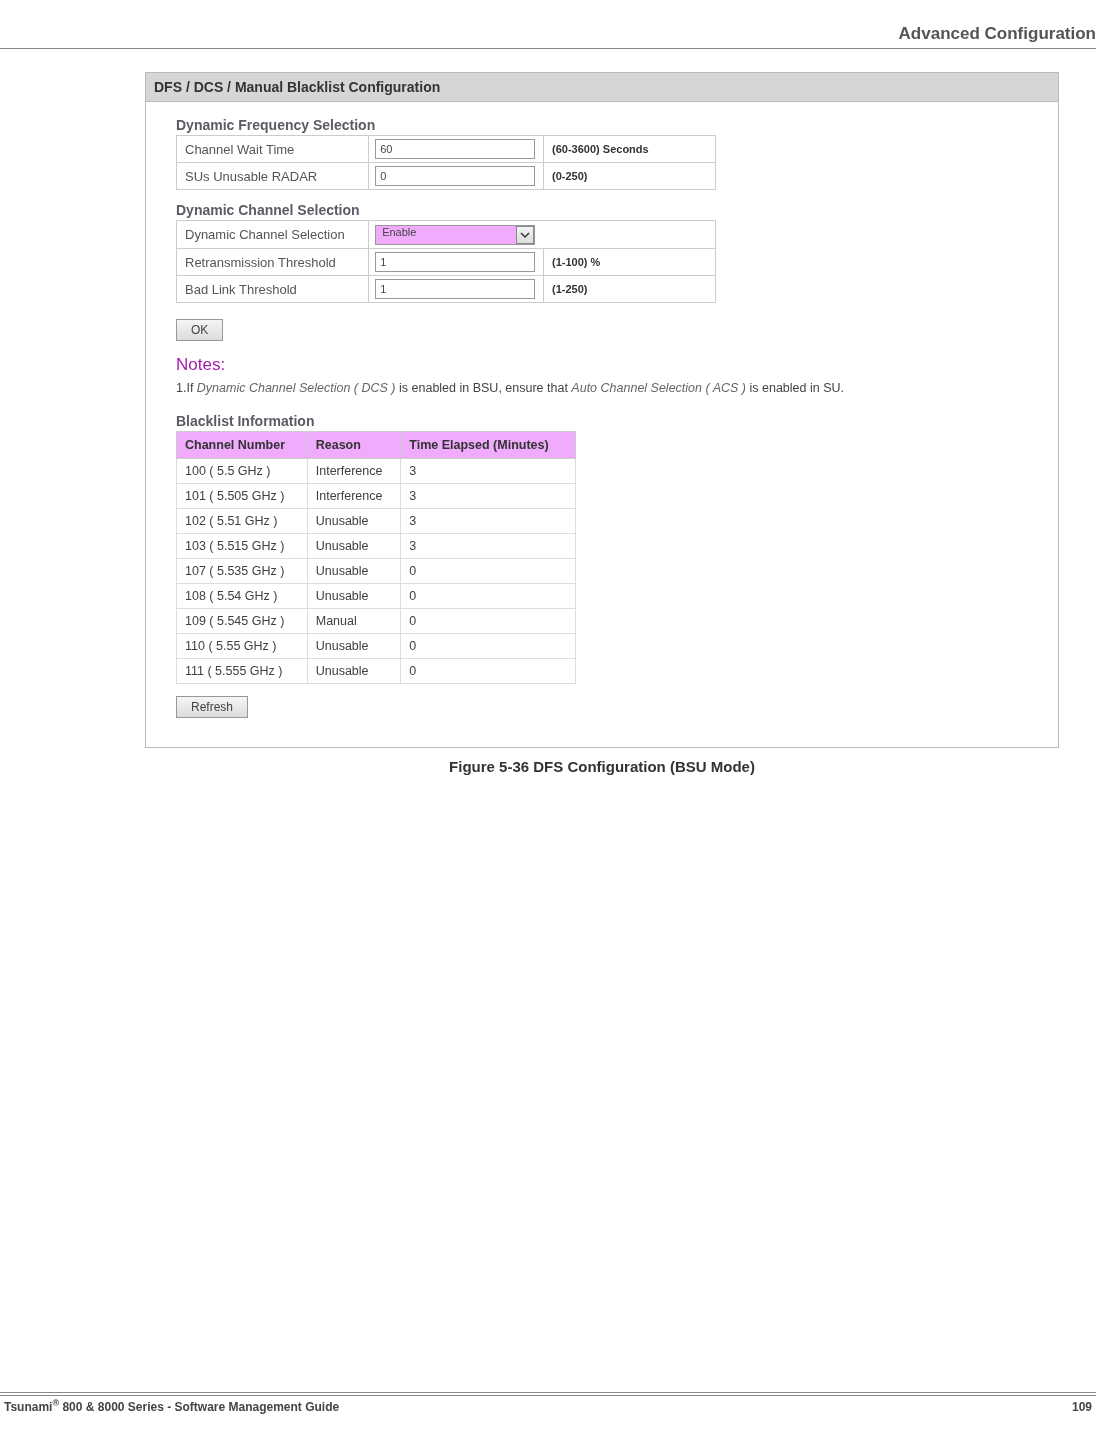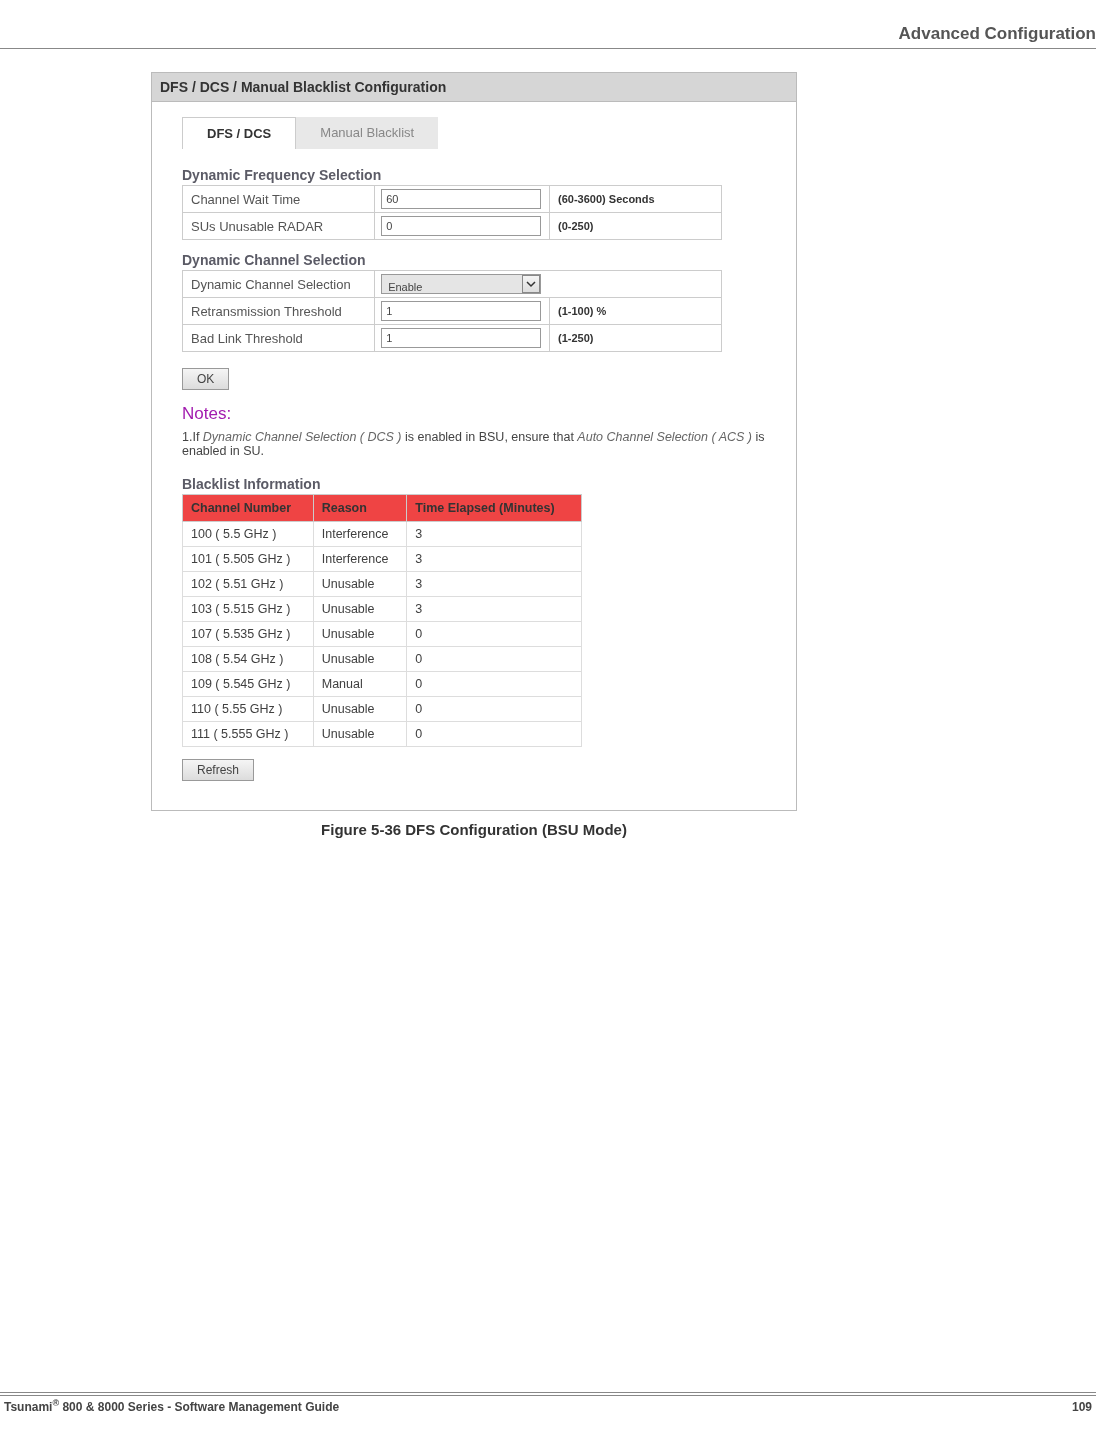"DFS / DCS / Manual" .figure-wrap { left: 151px -> 145px; width: 646px -> 914px }
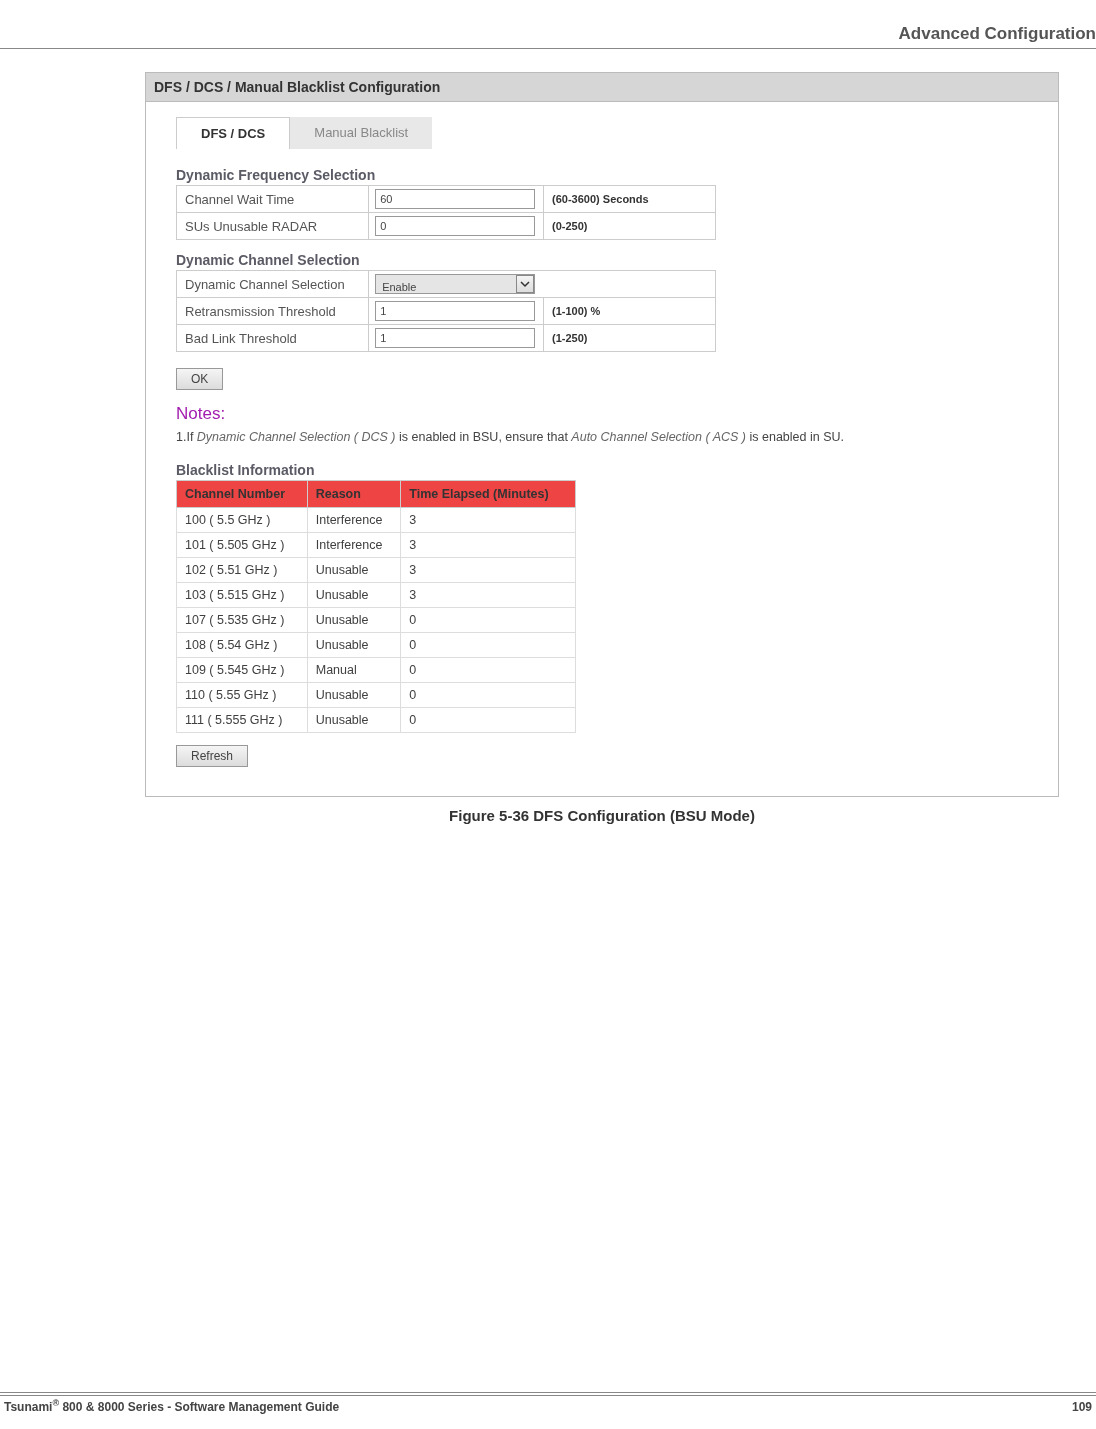"DFS / DCS" div.tabs { html: <div> <div>DFS / DCS</div> <div>Manual Blacklist</div> </div> -> none }
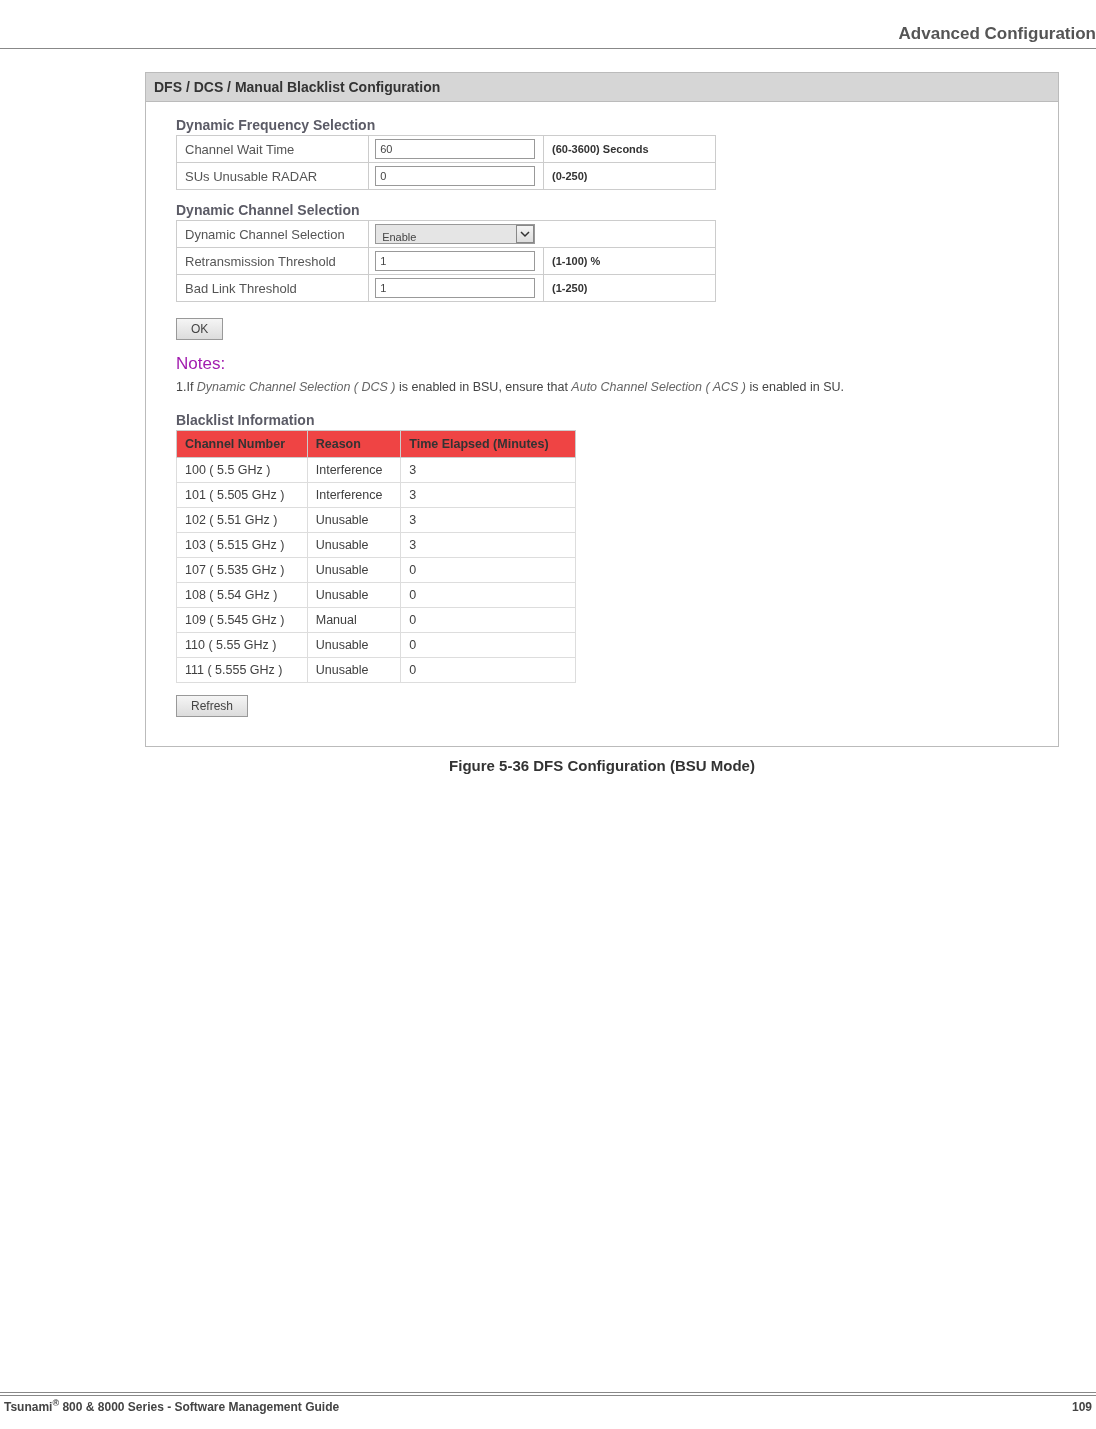"Enable" .select-wrap { align-items: flex-end -> flex-start; background: #e5e5e5 -> #f0abfc }
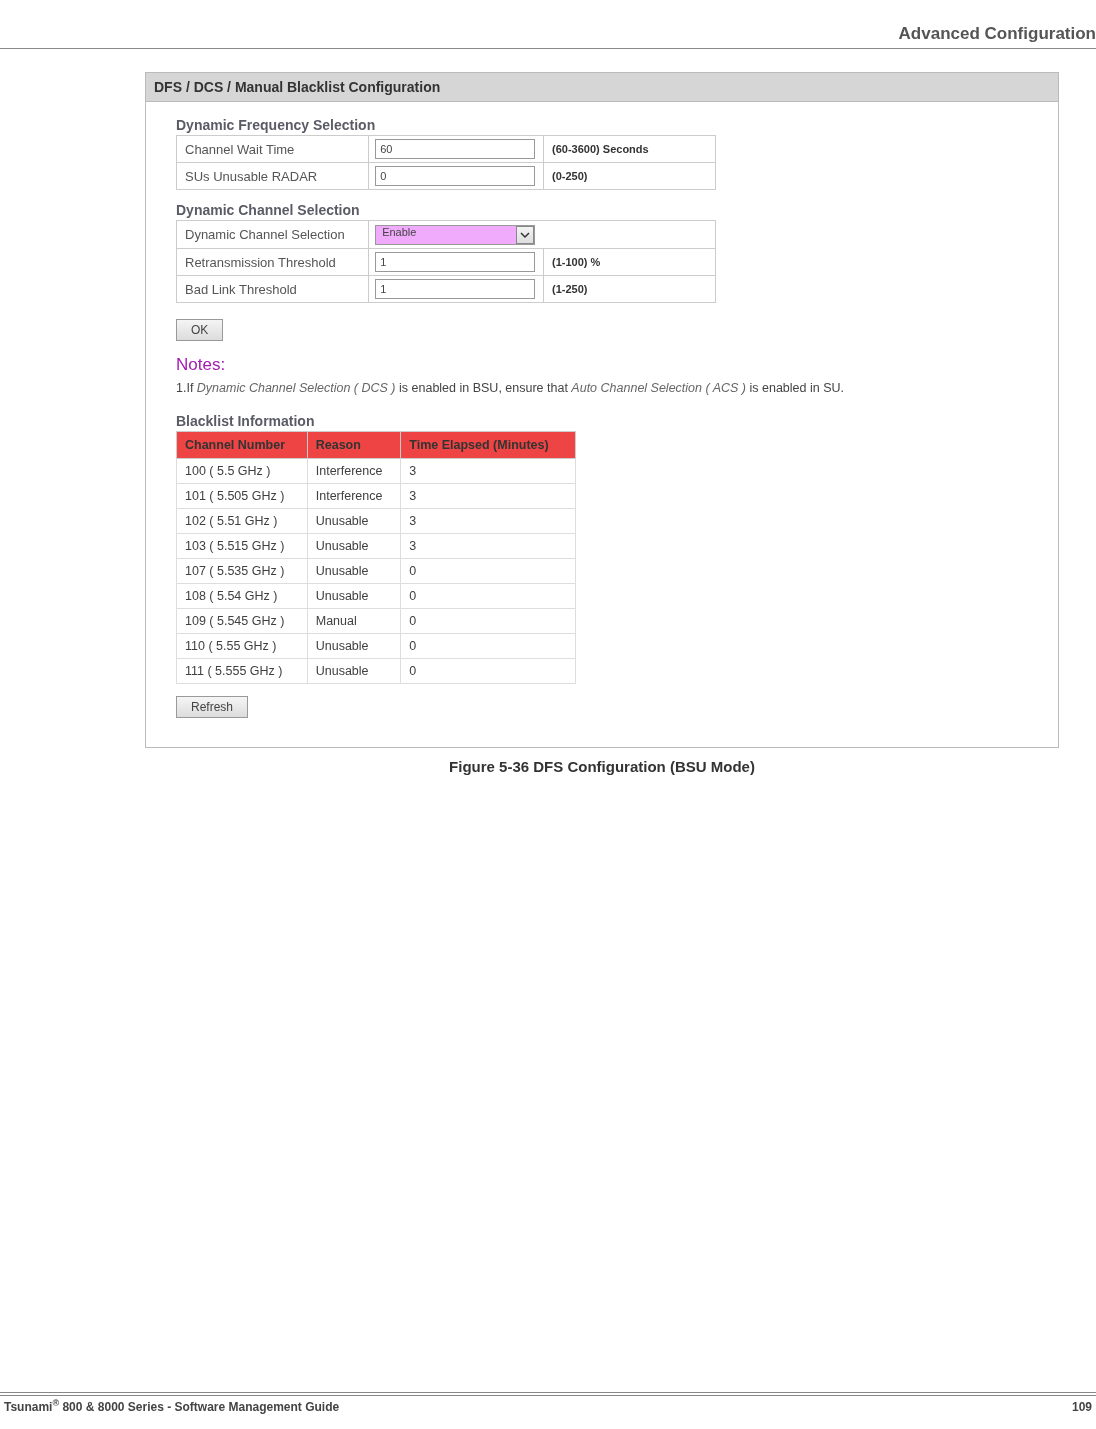"Channel Number" .bl-table th { background: #ef4444 -> #f0abfc }
